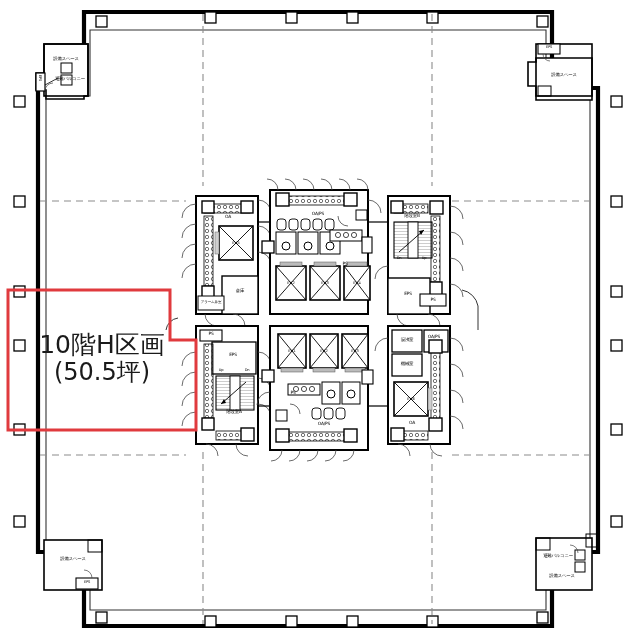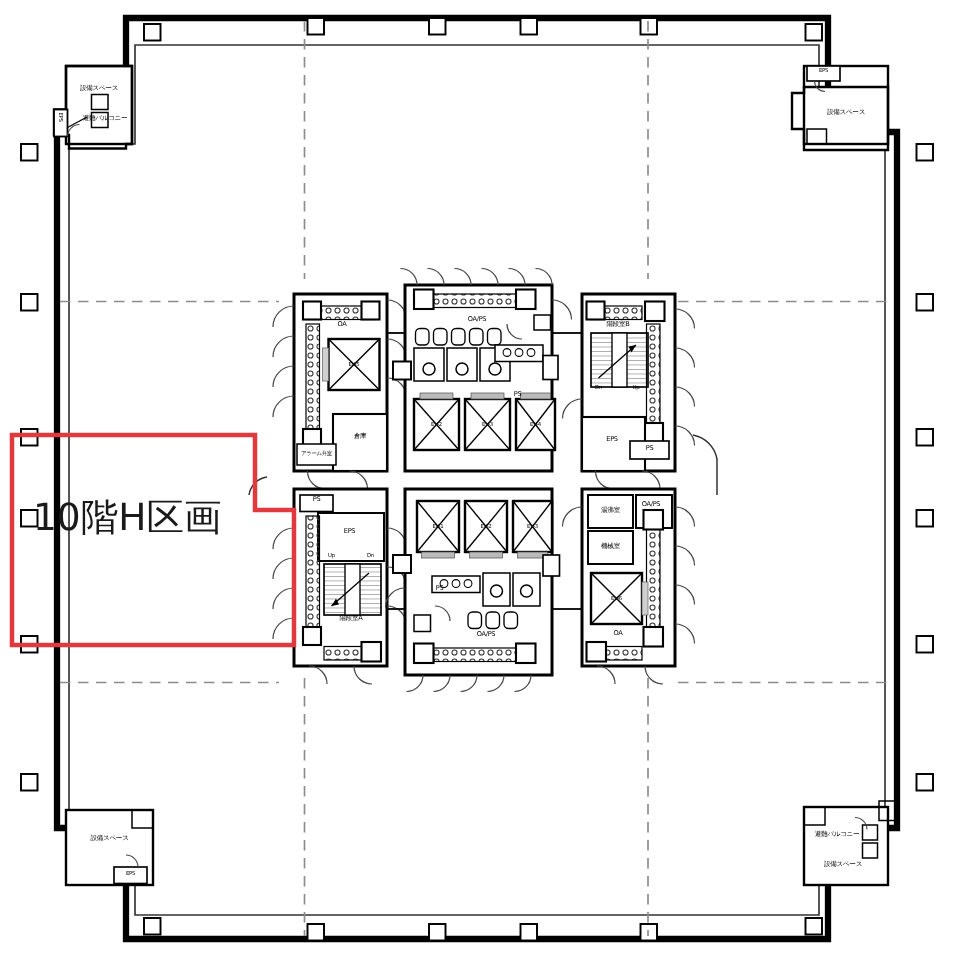"10階H区画" .zone-label { text-align: left -> center }
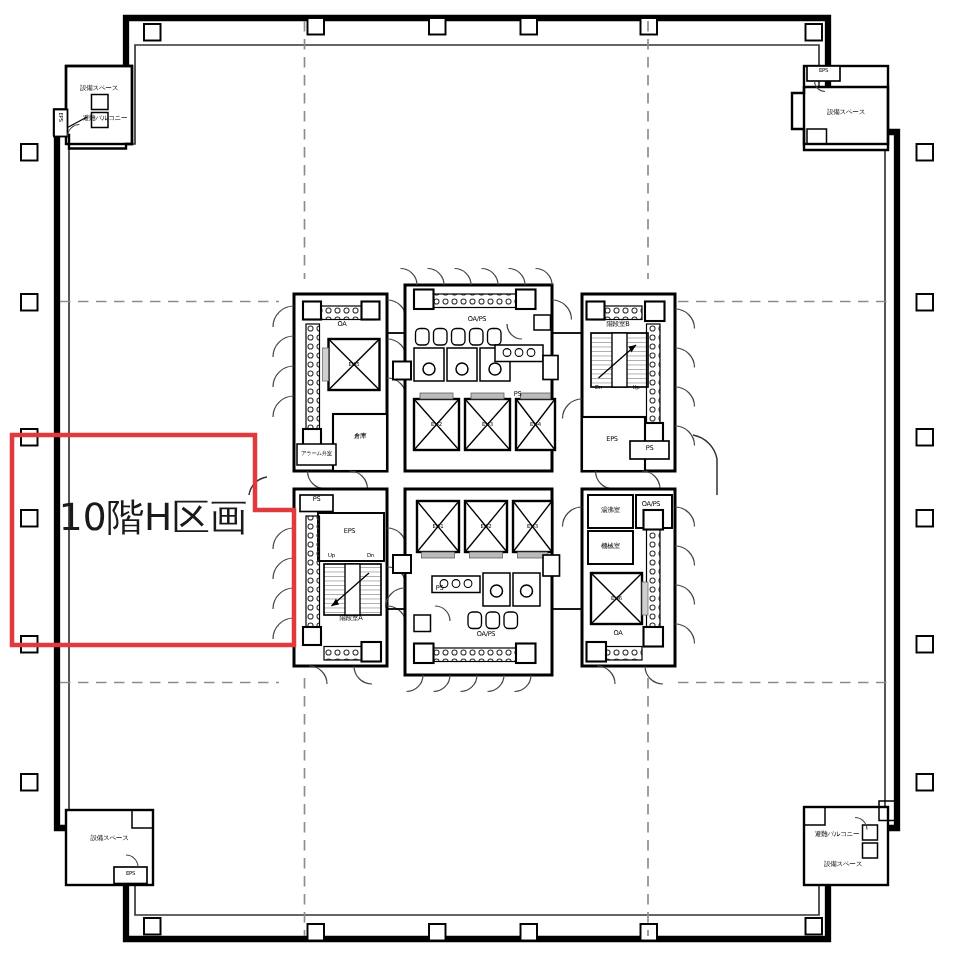"(50.5坪)" div.l2 { html: none -> <div>(50.5坪)</div> }
